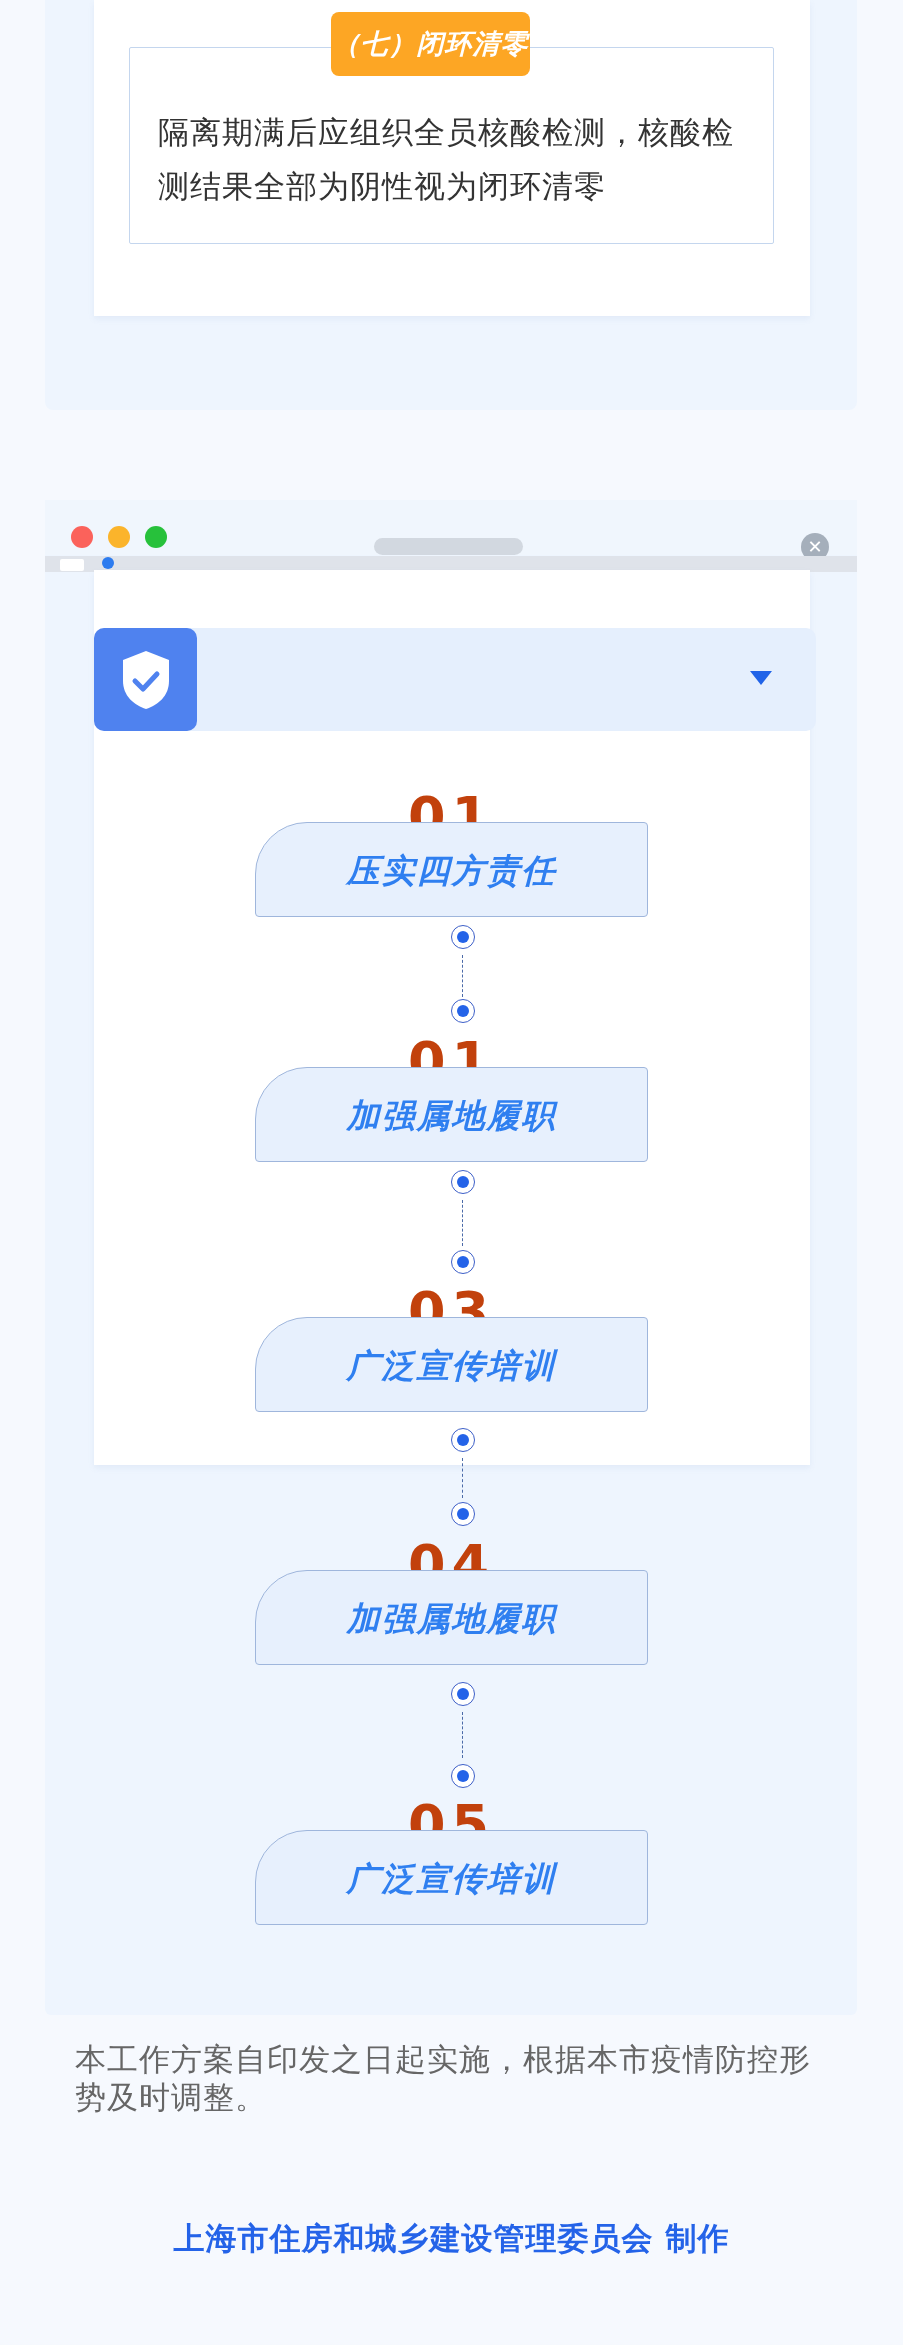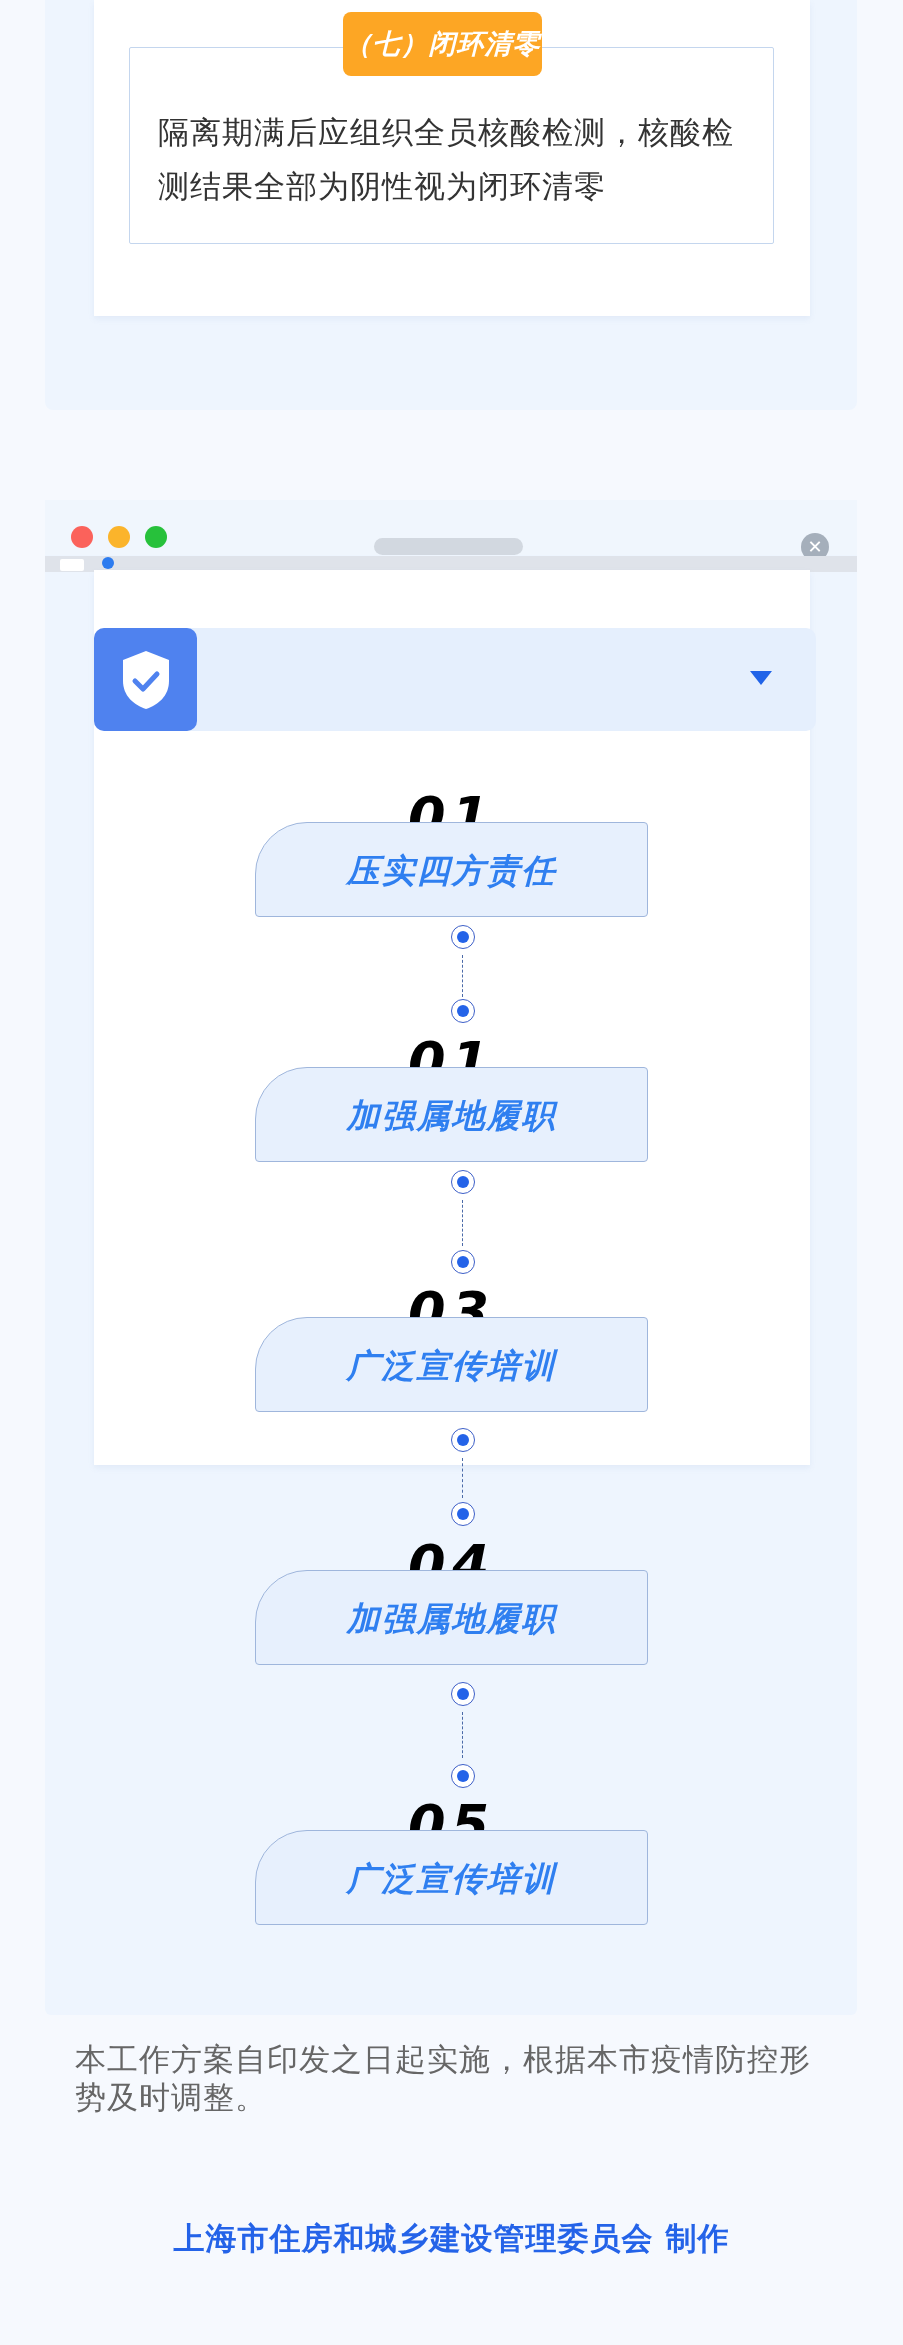"（七）闭环清零" .quote-tag { margin-left: 12px -> none }
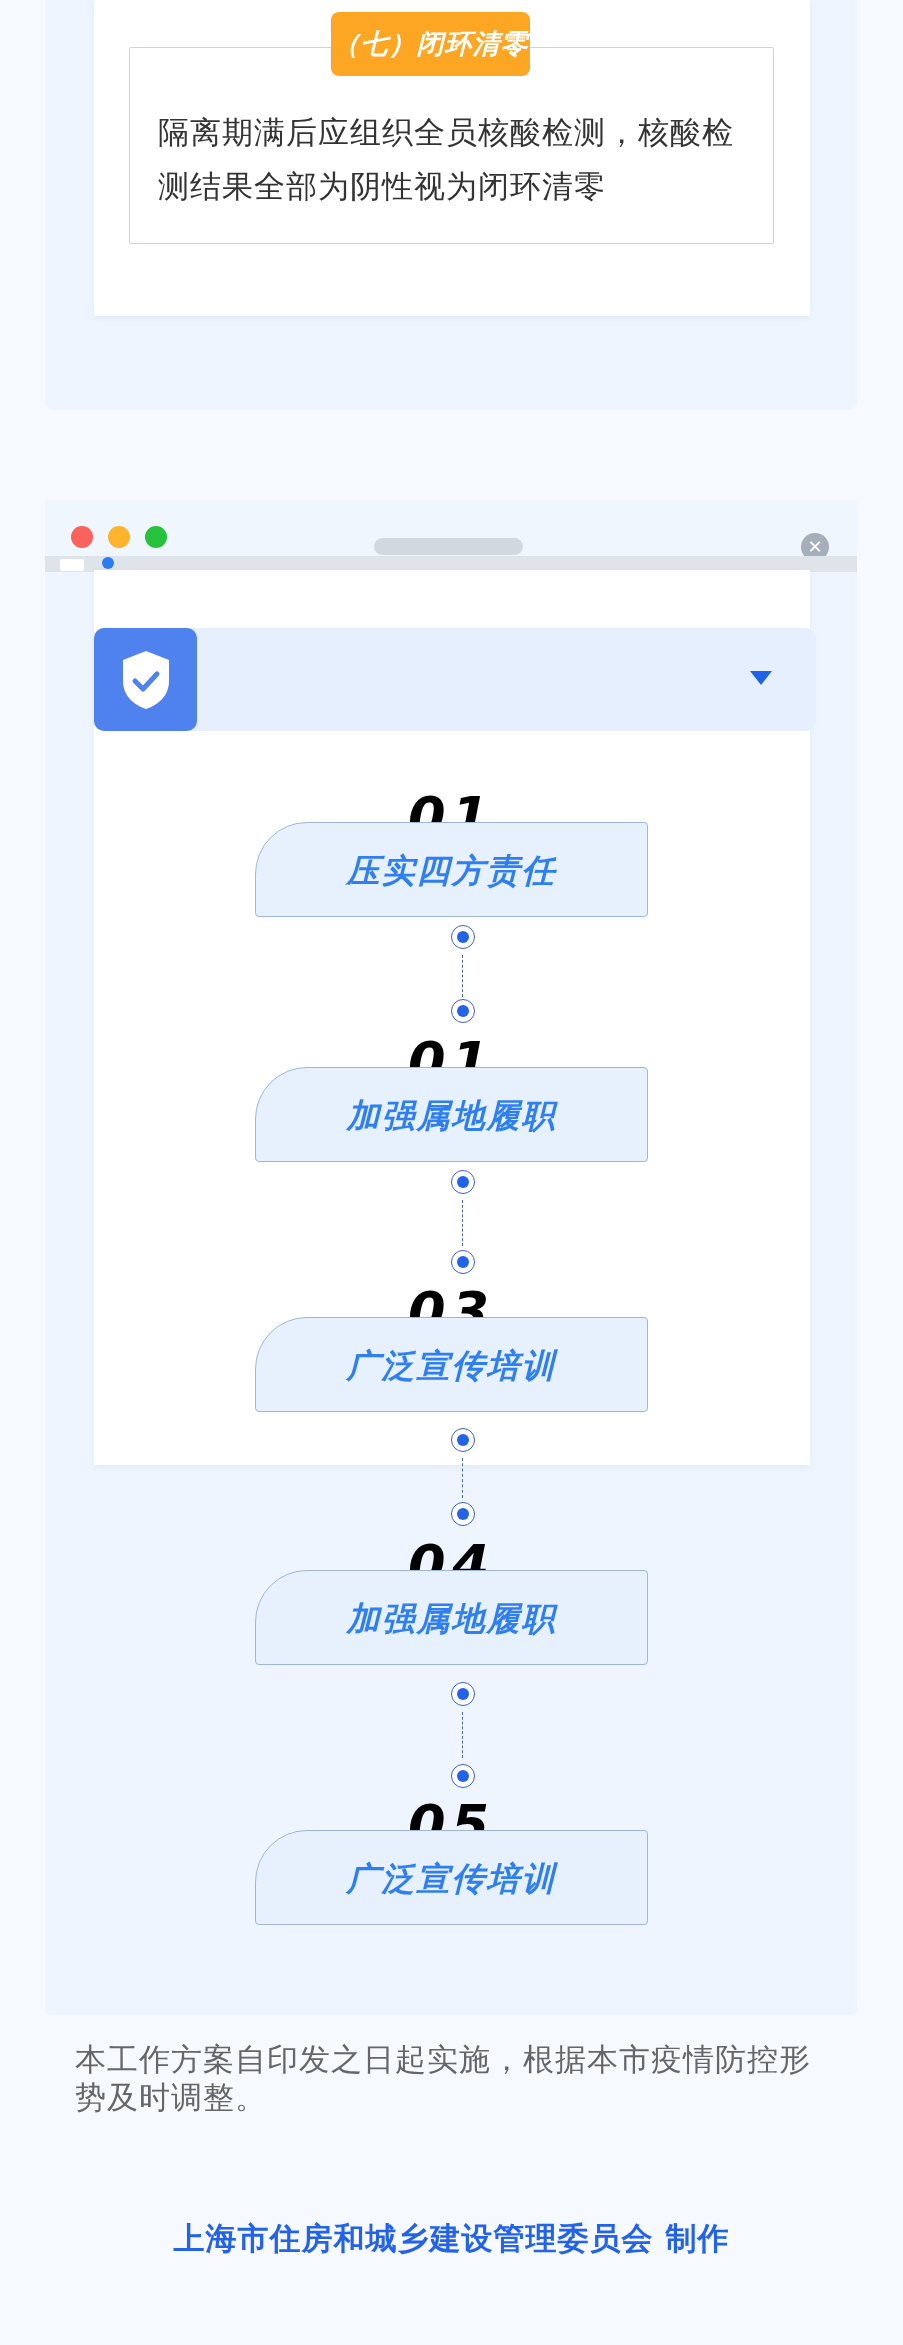"01" .step-num { color: #000000 -> #c2410c; font-style: italic -> none }
